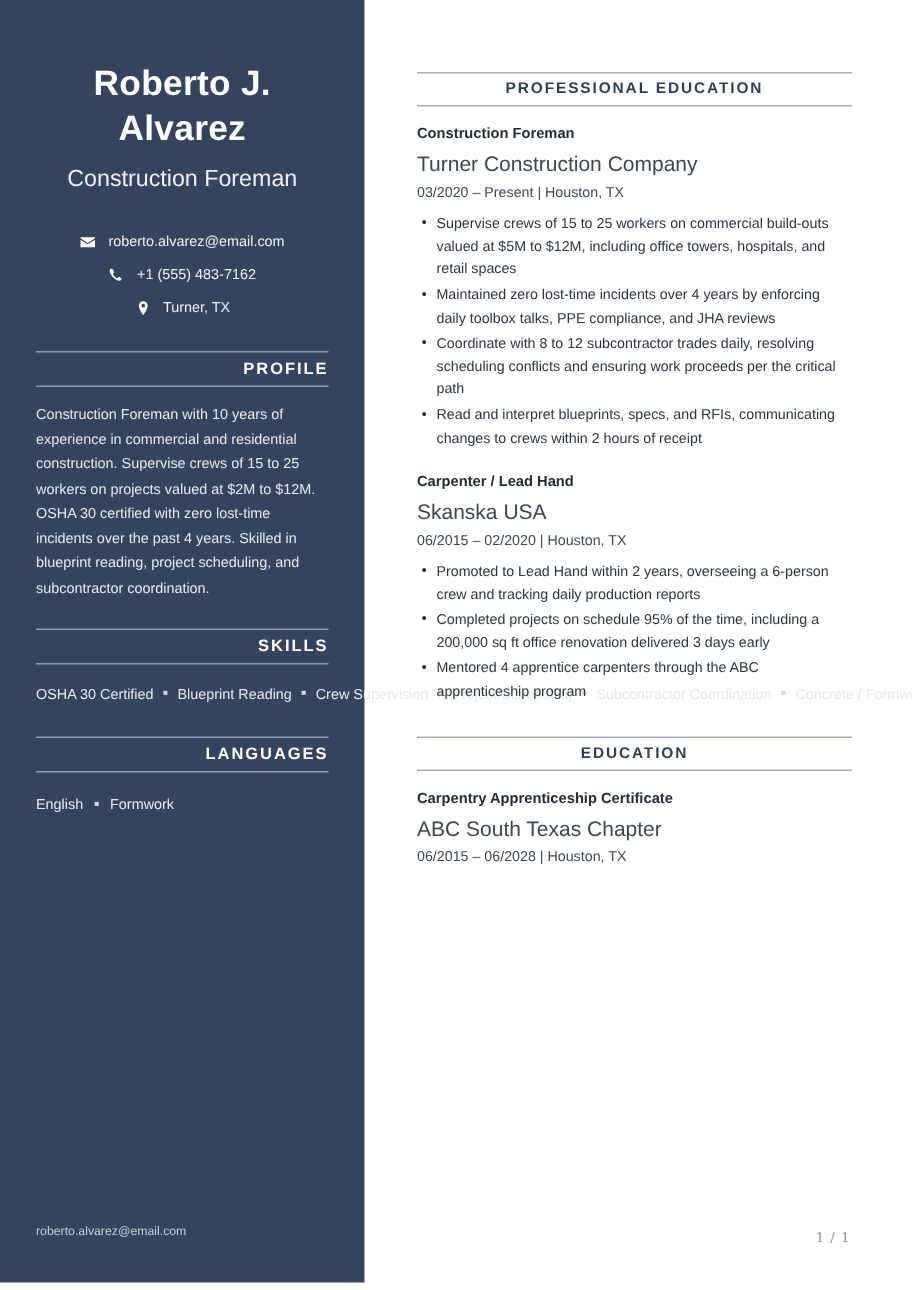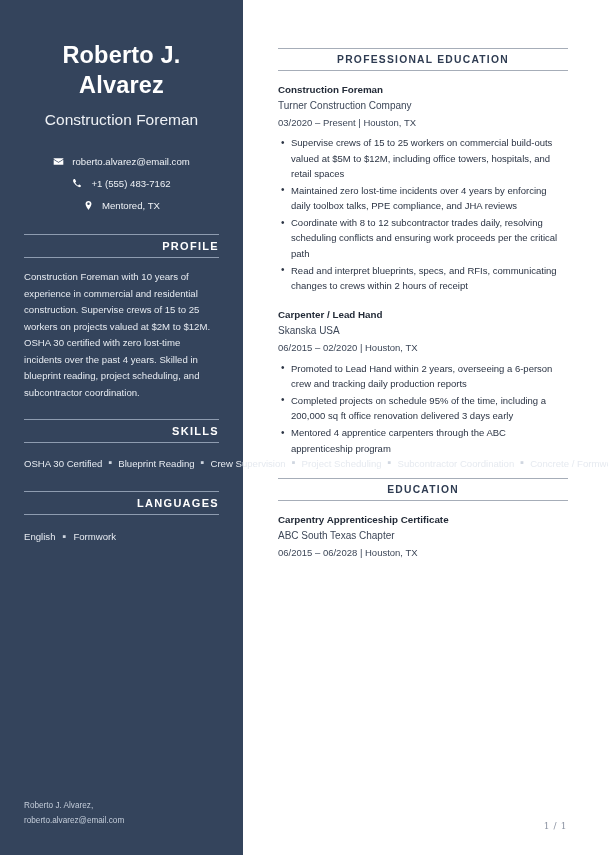"Turner Construction Company" .e-org { font-size: 10px -> 14px }
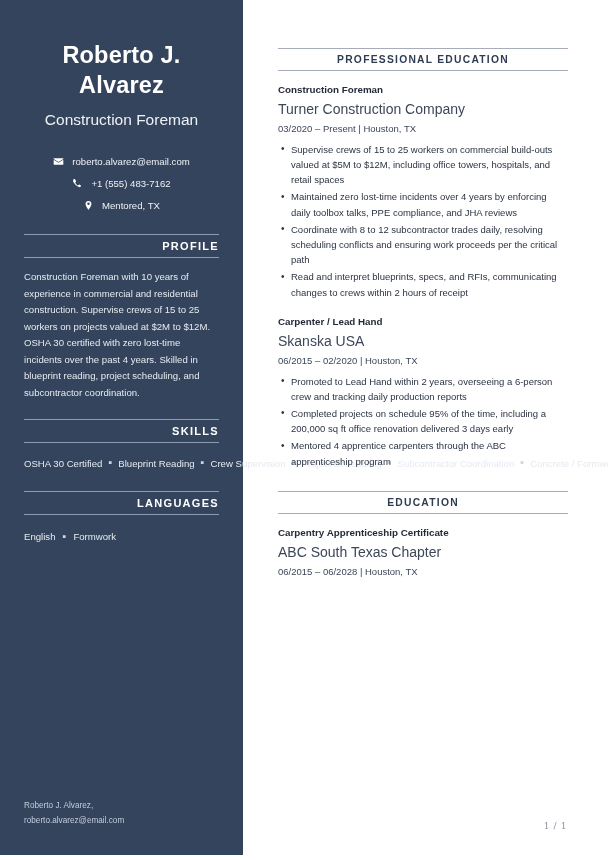"Mentored, TX" span { text: Mentored -> Turner }
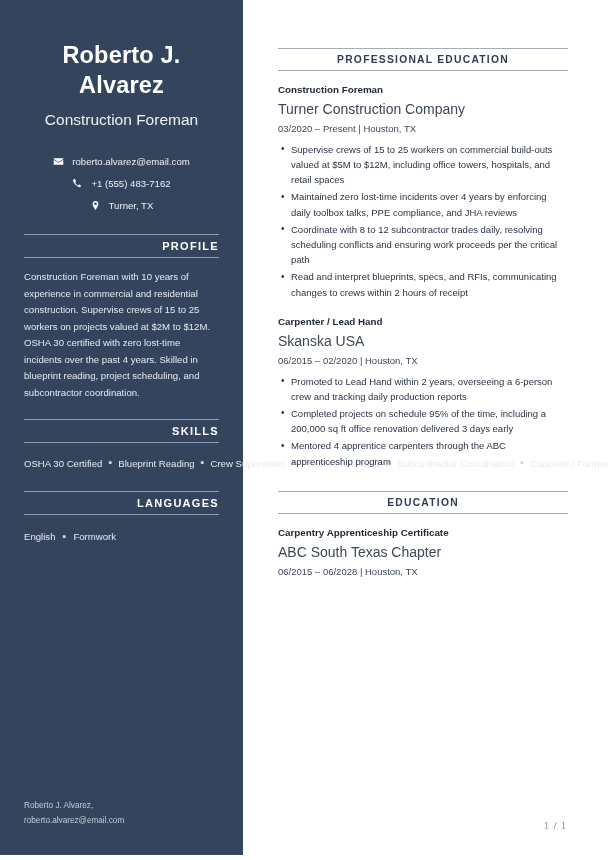"Roberto J. Alvarez," div { html: <div>Roberto J. Alvarez,</div> -> none }
